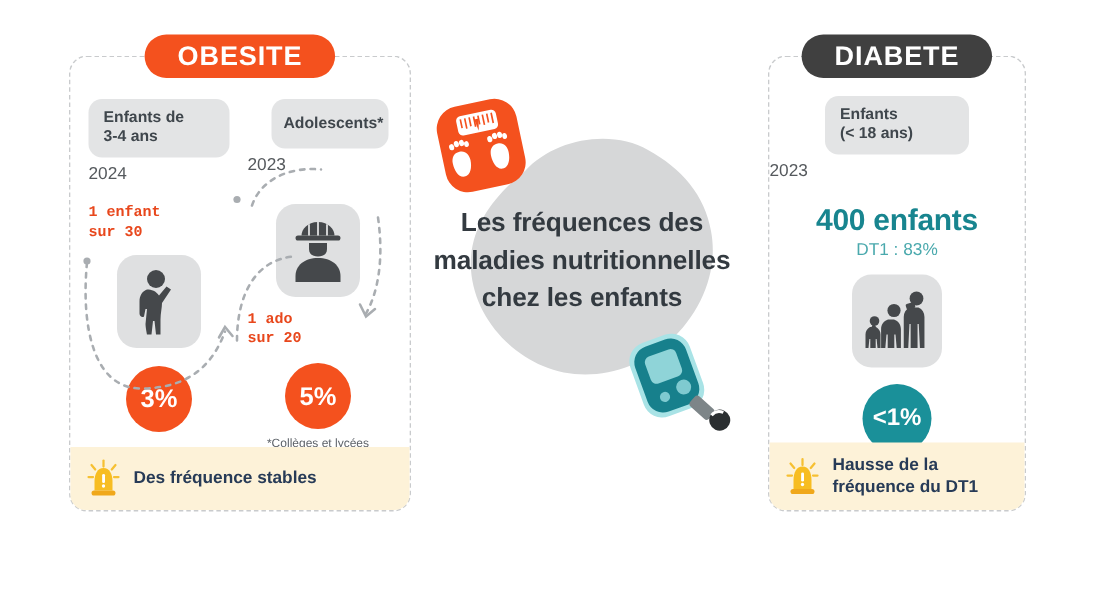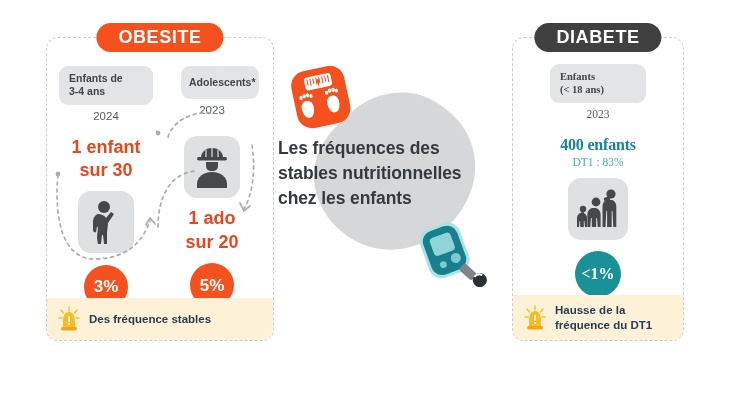"Enfants" .db-inner { font-family: Liberation Serif, serif -> none }
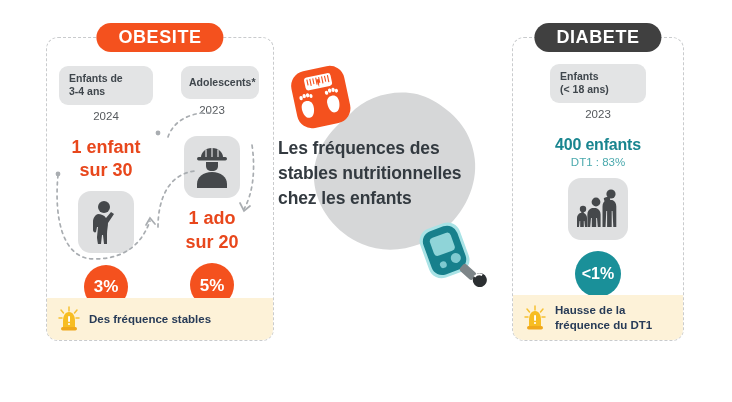"2024" .year { text-align: center -> left }
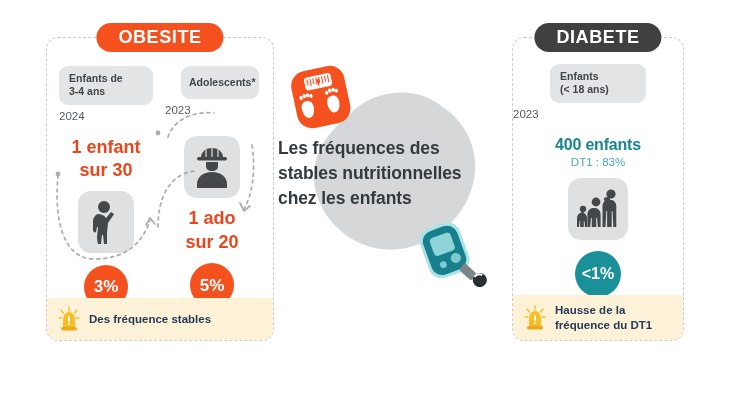"1 enfant" .ratio { font-family: none -> Liberation Mono, monospace; font-size: 18px -> 10px; text-align: center -> left }
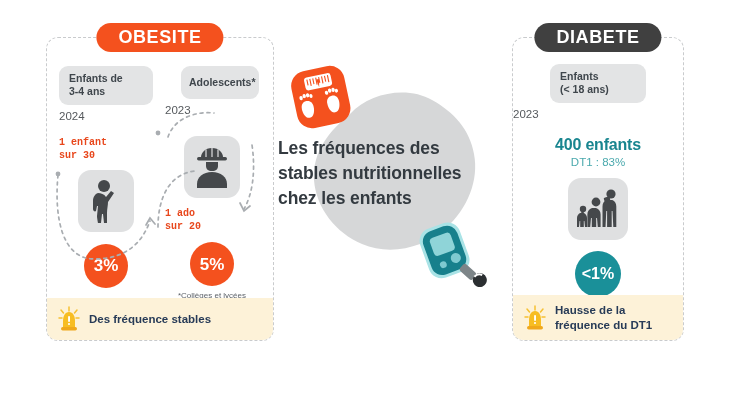"Les fréquences des" .center-title { text-align: none -> center }
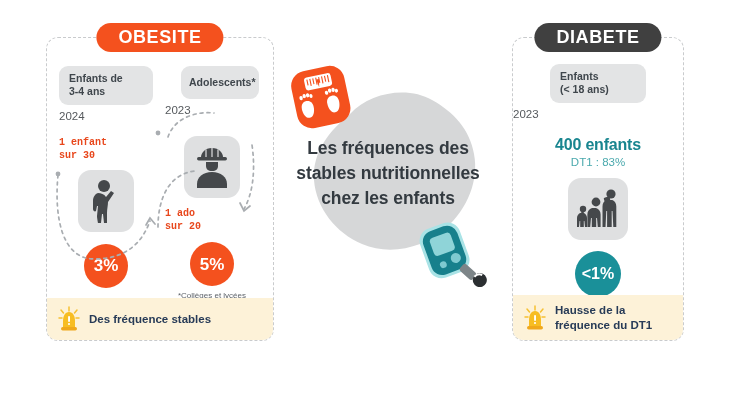"400 enfants" .big-teal { font-size: 16px -> 20px }
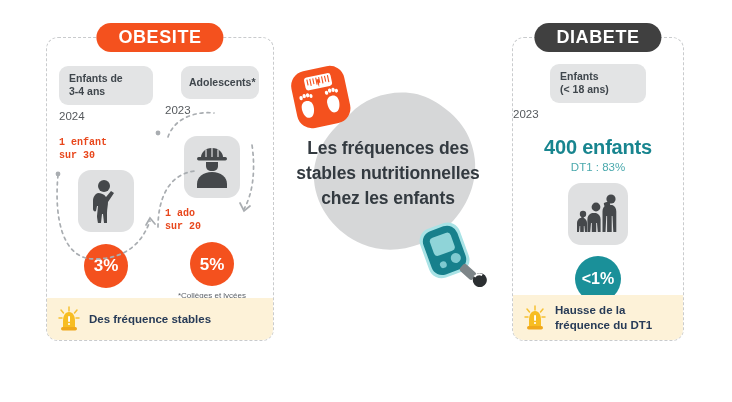"stables nutritionnelles" span { text: stables -> maladies }
